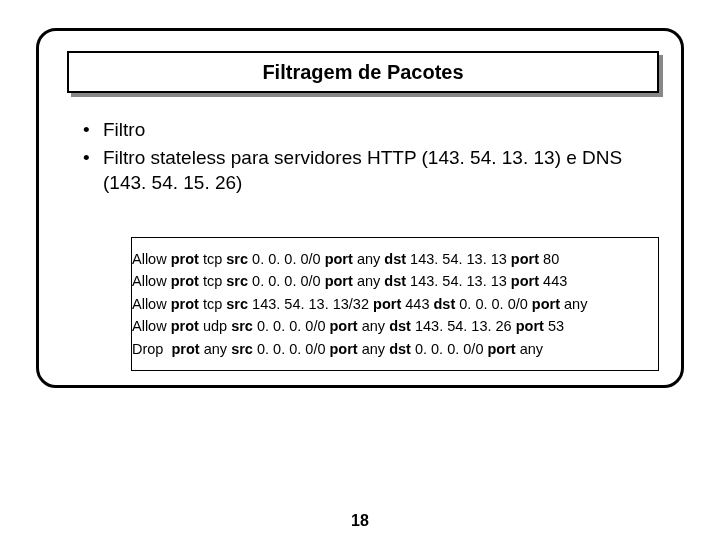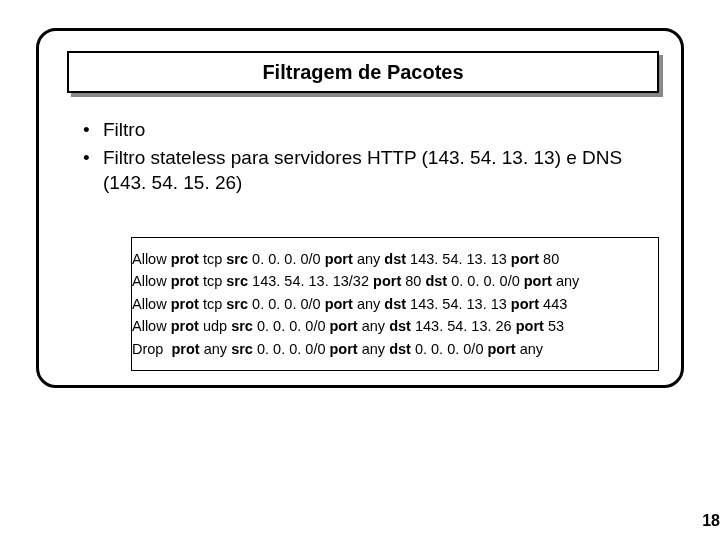"Allow prot tcp src 143." div.rule-line { html: <div><span>Allow</span> <span>prot</span> <span>tcp</span> <span>src</span> <span>143. 54. 13. 13/32</span> <span>port</span> <span>80</span> <span>dst</span> <span>0. 0. 0. 0/0</span> <span>port</span> <span>any</span></div> -> none }
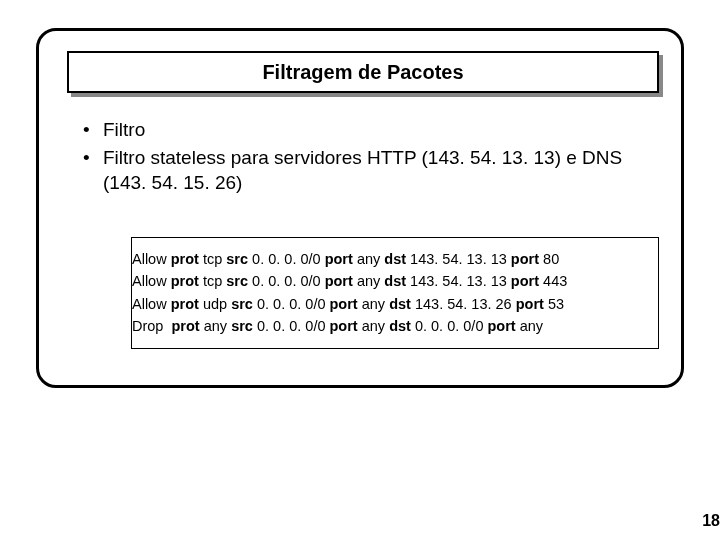"Allow prot tcp src 143." div.rule-line { html: none -> <div><span>Allow</span> <span>prot</span> <span>tcp</span> <span>src</span> <span>143. 54. 13. 13/32</span> <span>port</span> <span>443</span> <span>dst</span> <span>0. 0. 0. 0/0</span> <span>port</span> <span>any</span></div> }
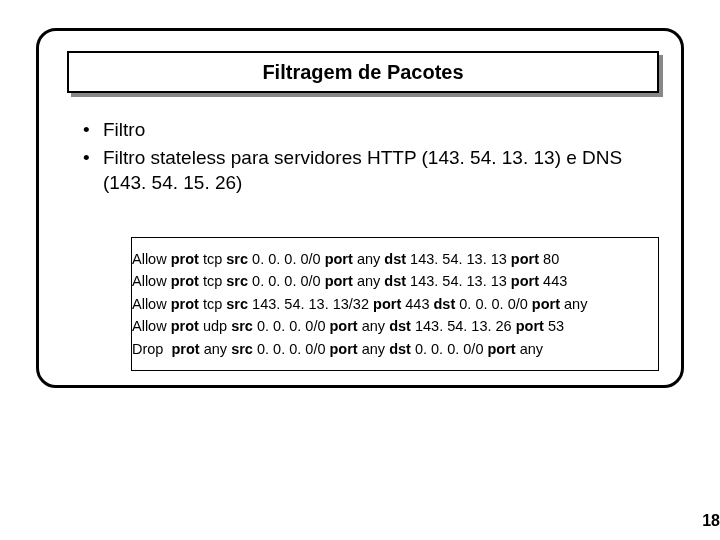"18" .page-number { text-align: right -> center }
